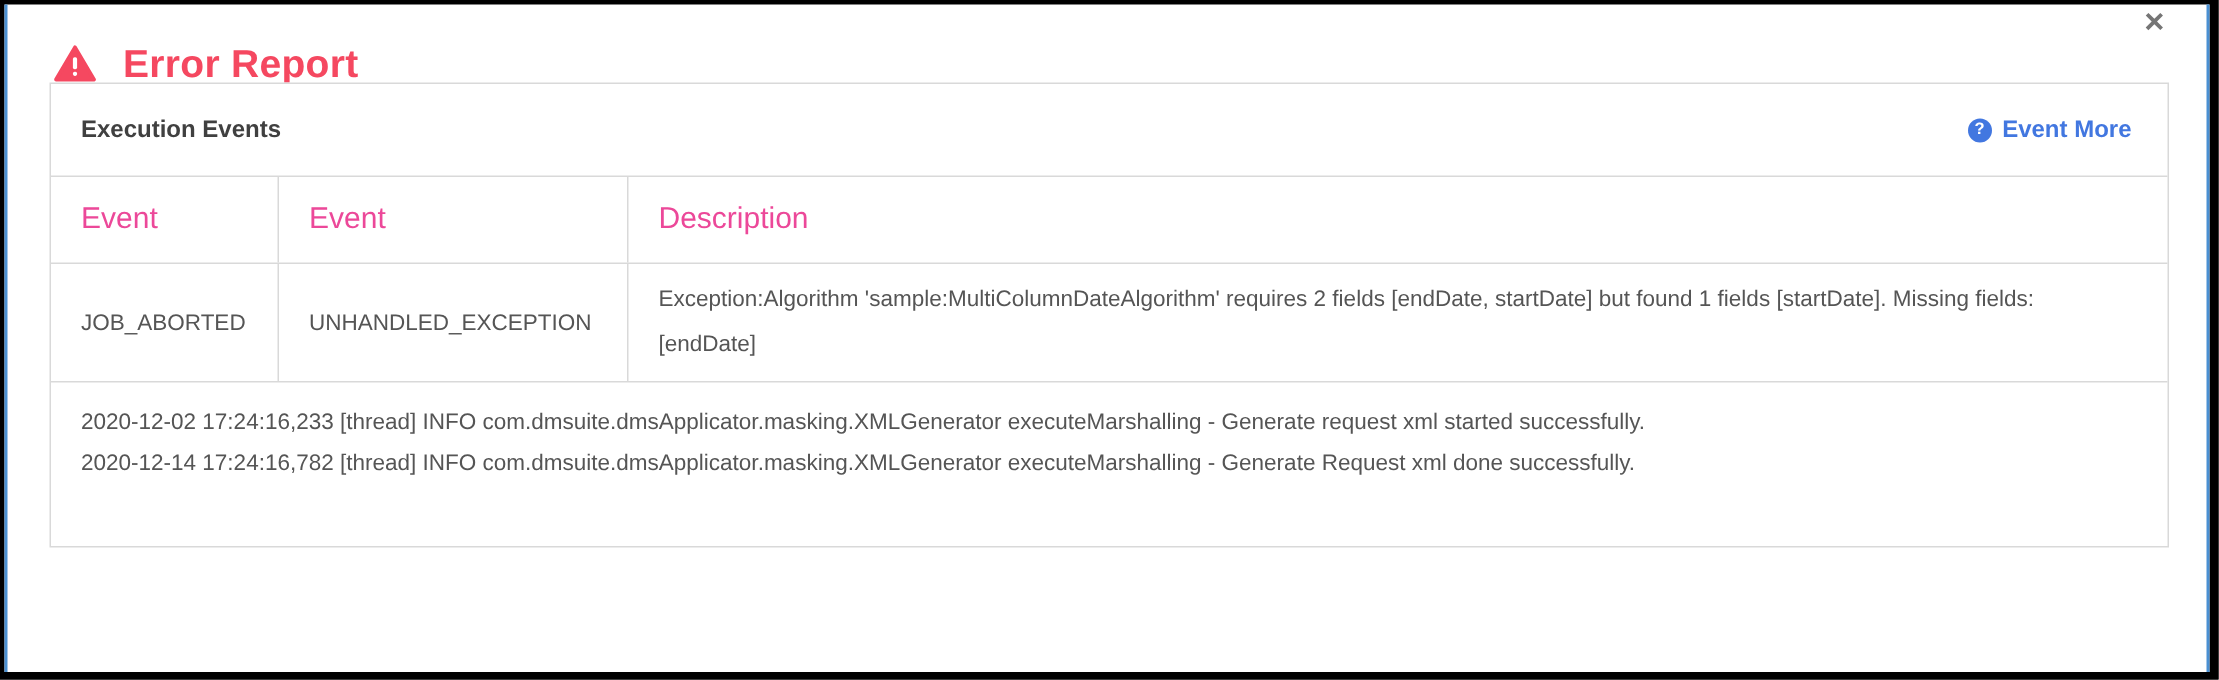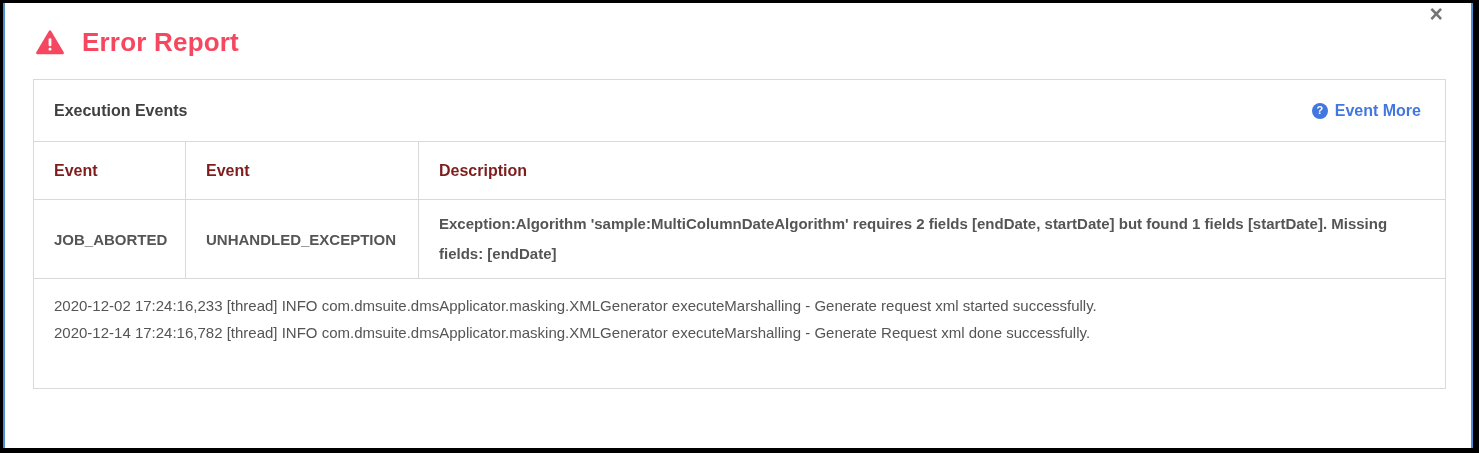"Execution Events" .panel { top: 76px -> 52px }
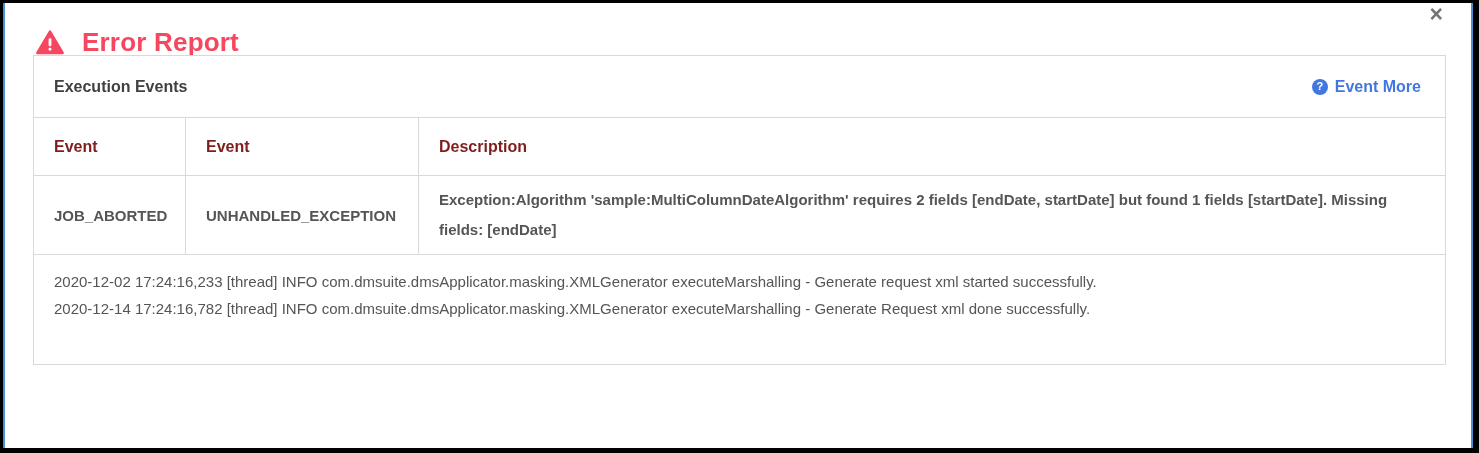"Event" .thead-row .cell { color: #7f1d1d -> #ec4899; font-size: 16px -> 20px; font-weight: 700 -> 400 }
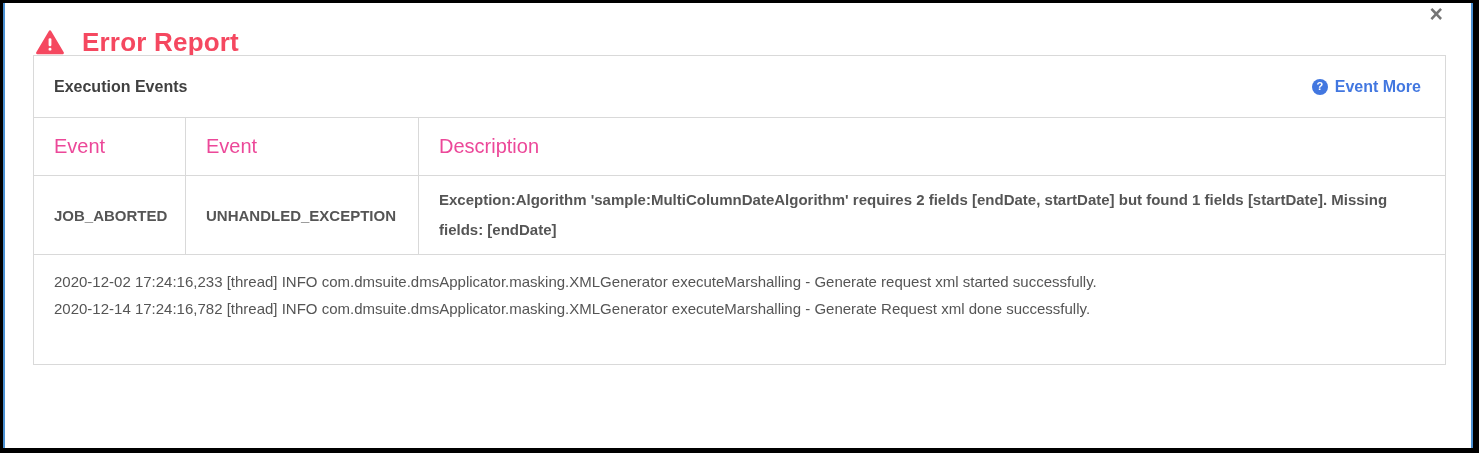"Exception:Algorithm" .cell { font-weight: bold -> none }
